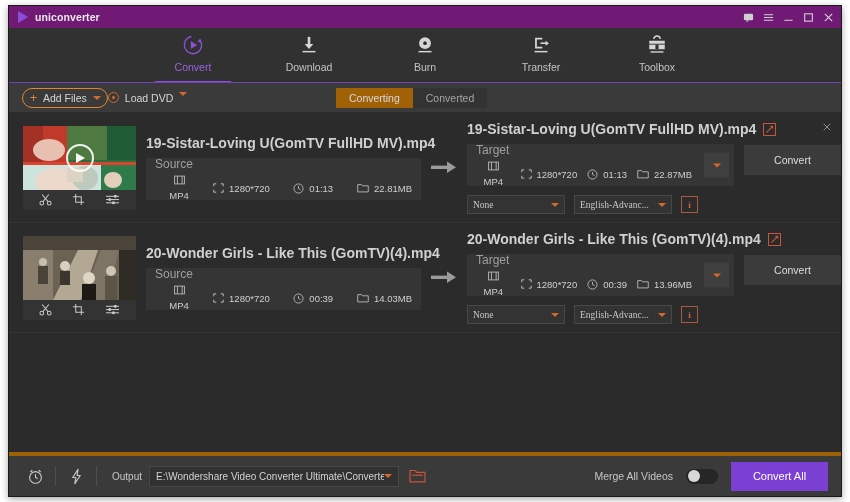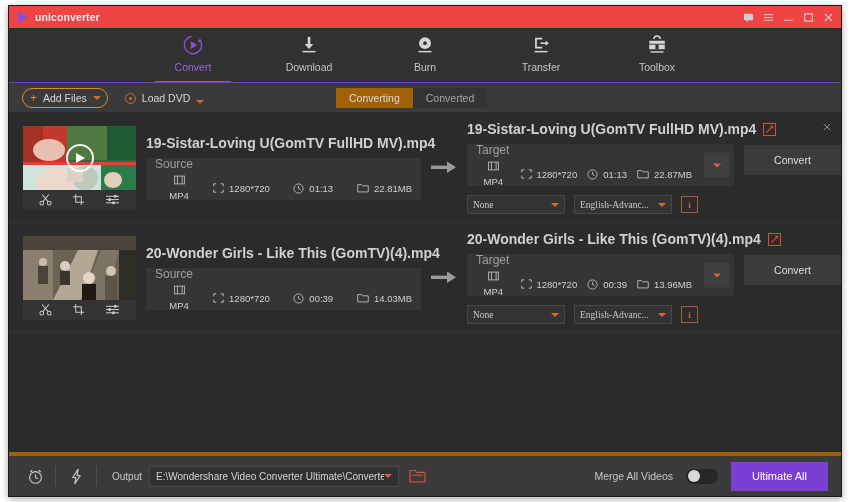"uniconverter" .titlebar { background: #ef4444 -> #701a75 }
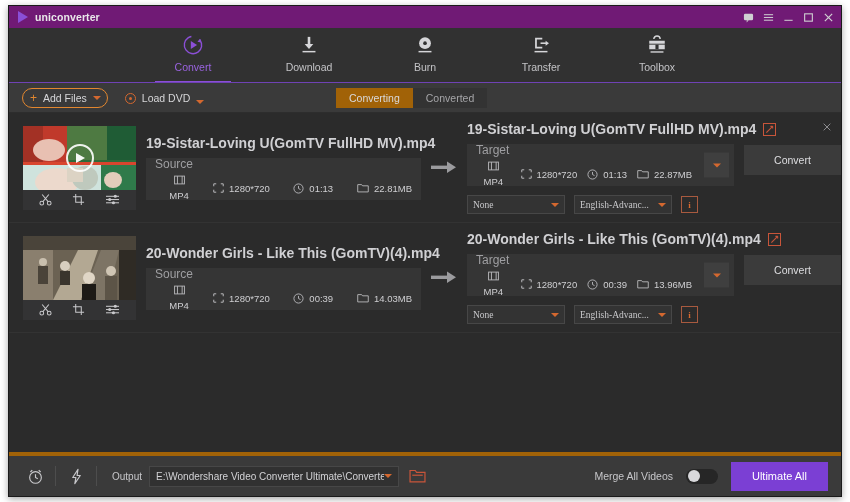"Load DVD" .loaddvd { align-items: flex-end -> flex-start; margin-left: 17px -> none }
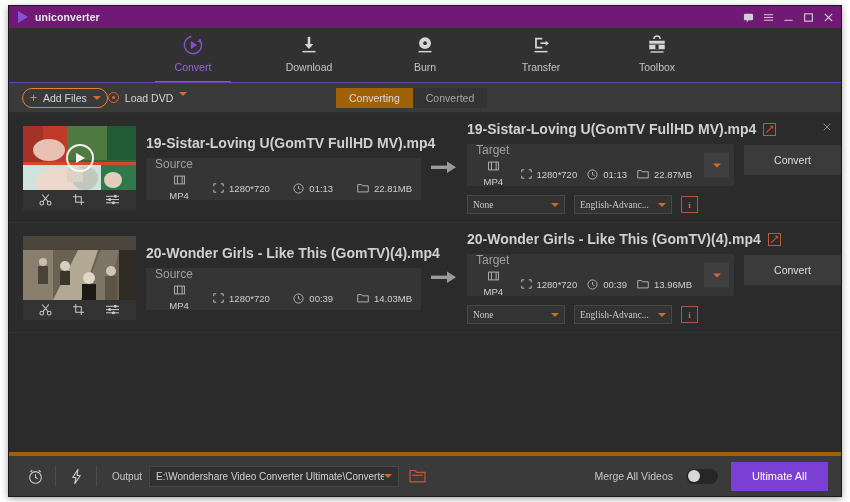"Ultimate All" div.convert-all { text: Ultimate -> Convert }
